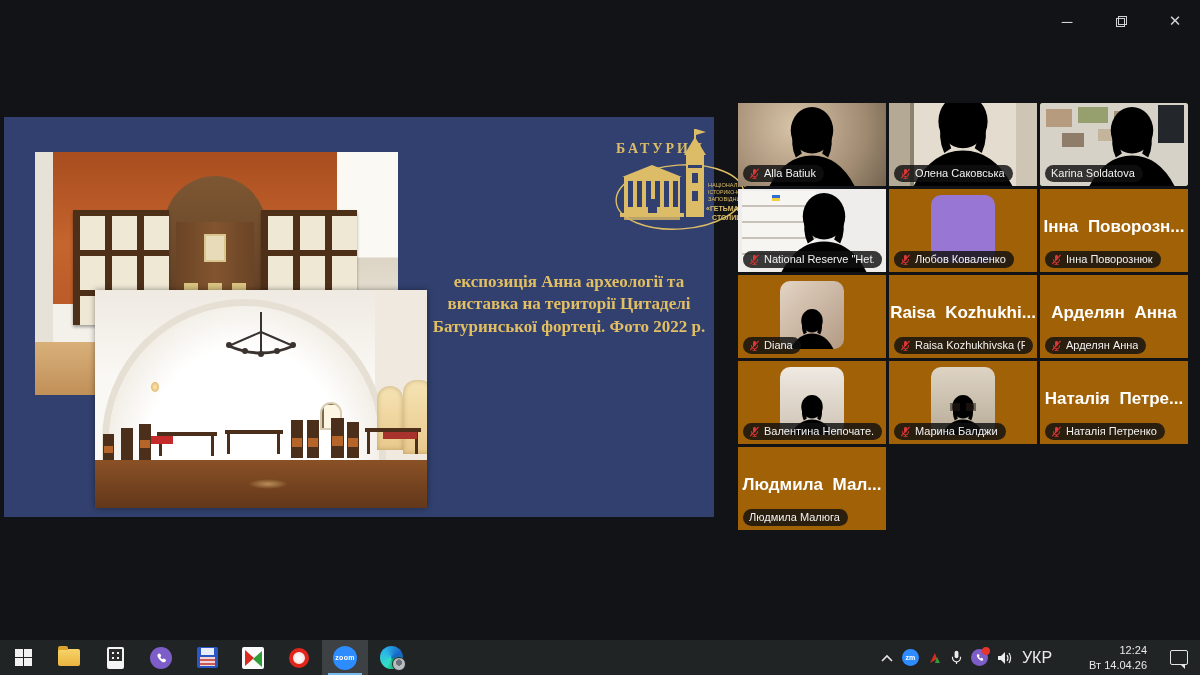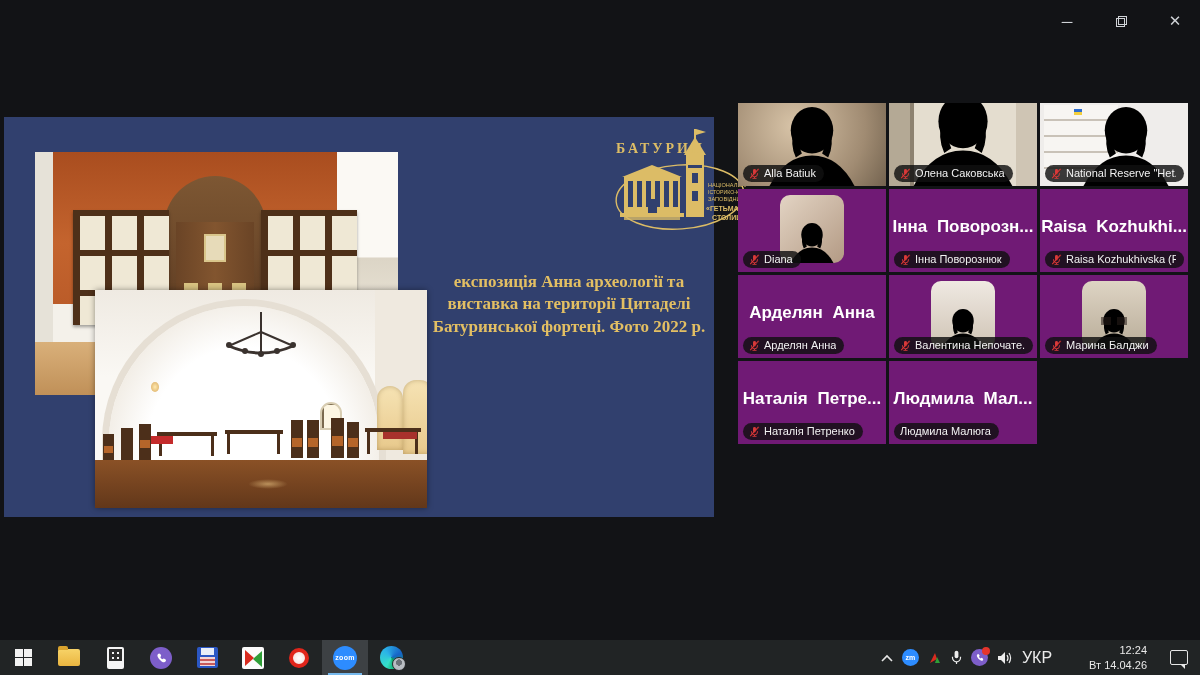"Alla Batiuk" .tile { background: #701a75 -> #a16207 }
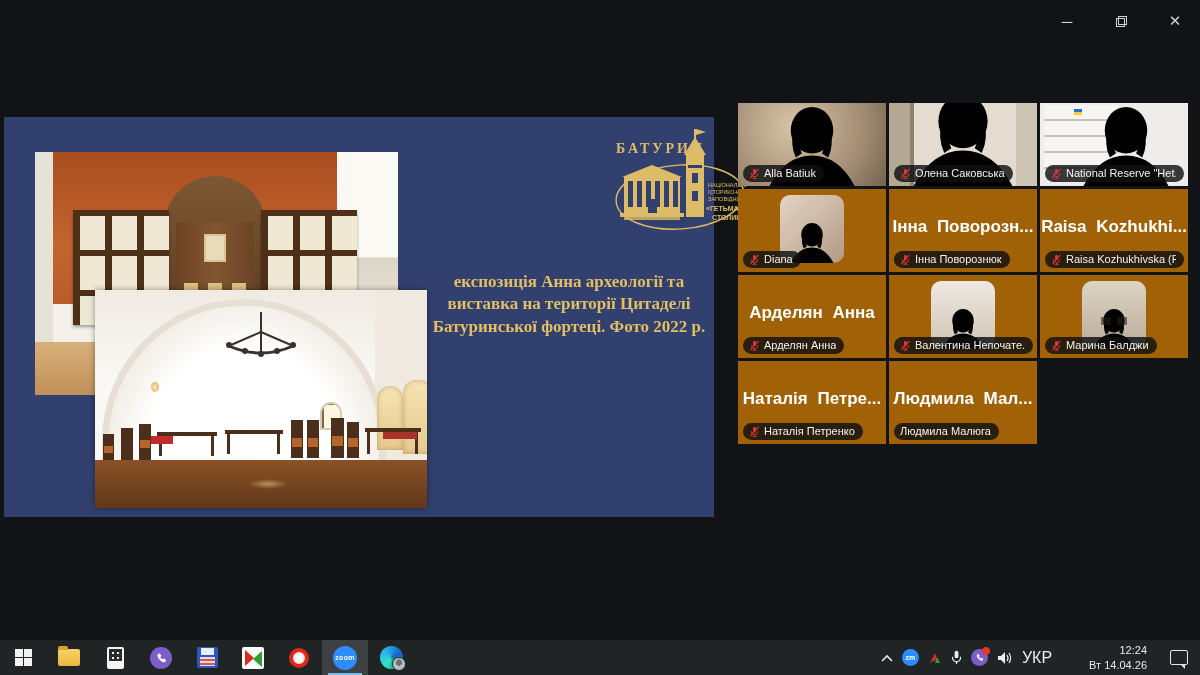"Karina Soldatova" div.tile { html: none -> <div> <div></div> <svg> <use></use> </svg> <div> <span>Karina Soldatova</span> </div> </div> }
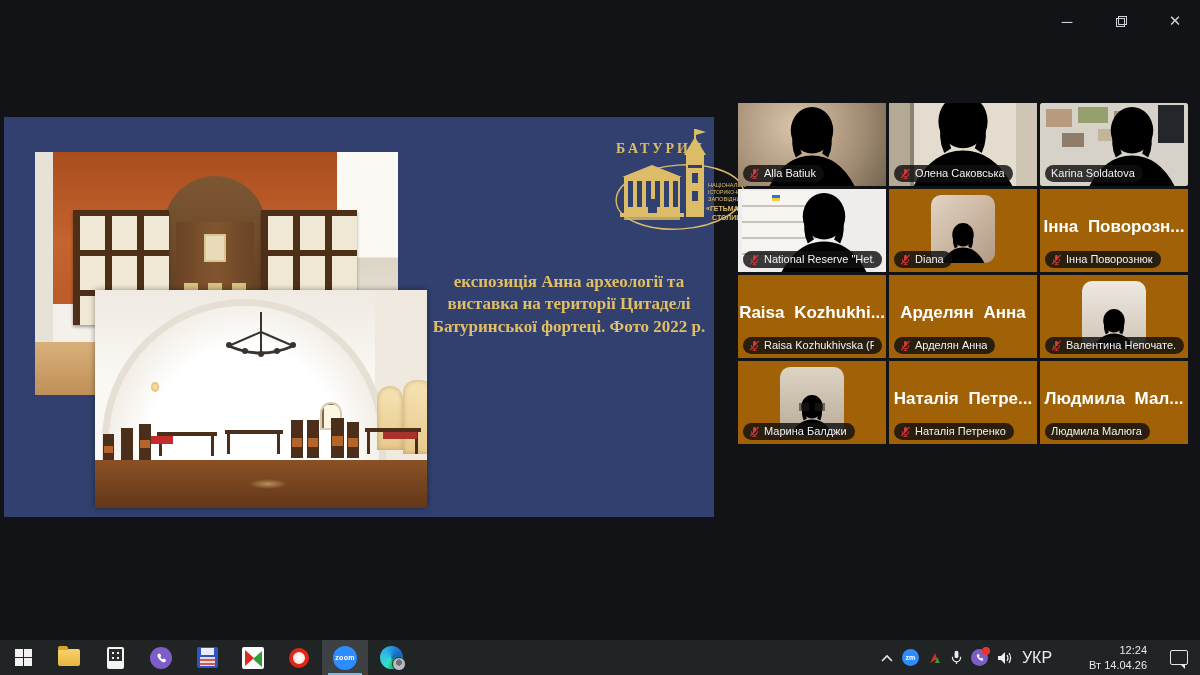"Любов Коваленко" div.tile { html: none -> <div> <div></div> <div> <svg> <use></use> </svg> <span>Любов Коваленко</span> </div> </div> }
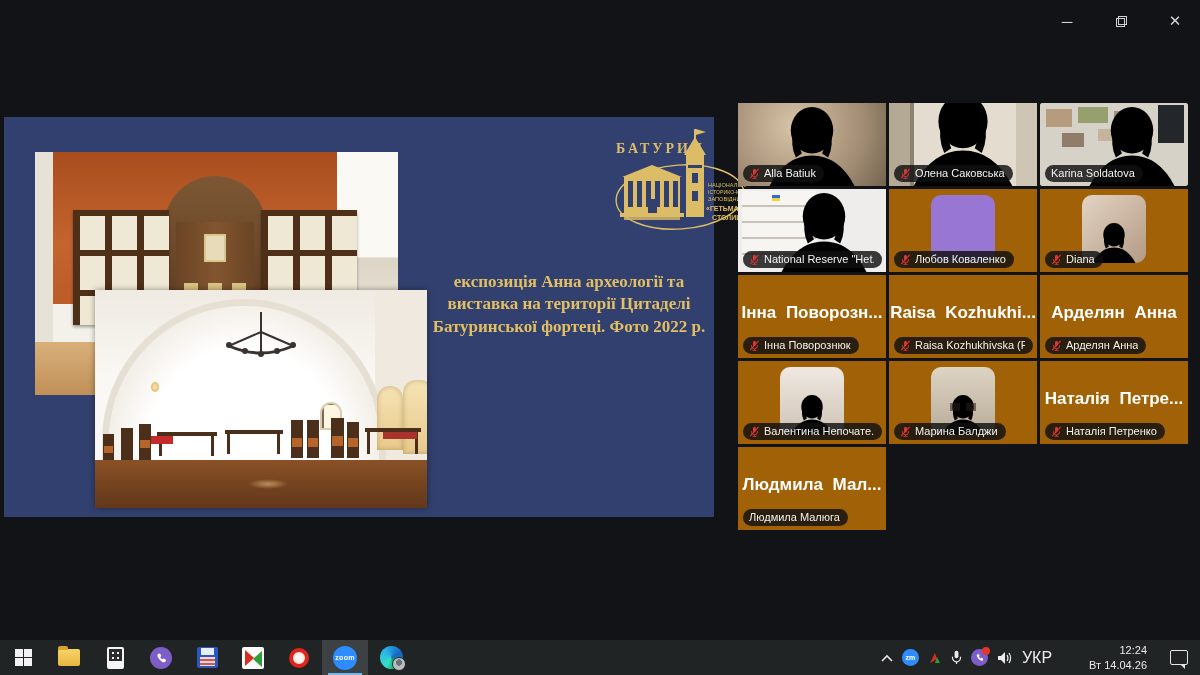"Diana" div.tile { order: before "Інна Поворозн..." -> after "Інна Поворозн..." }
